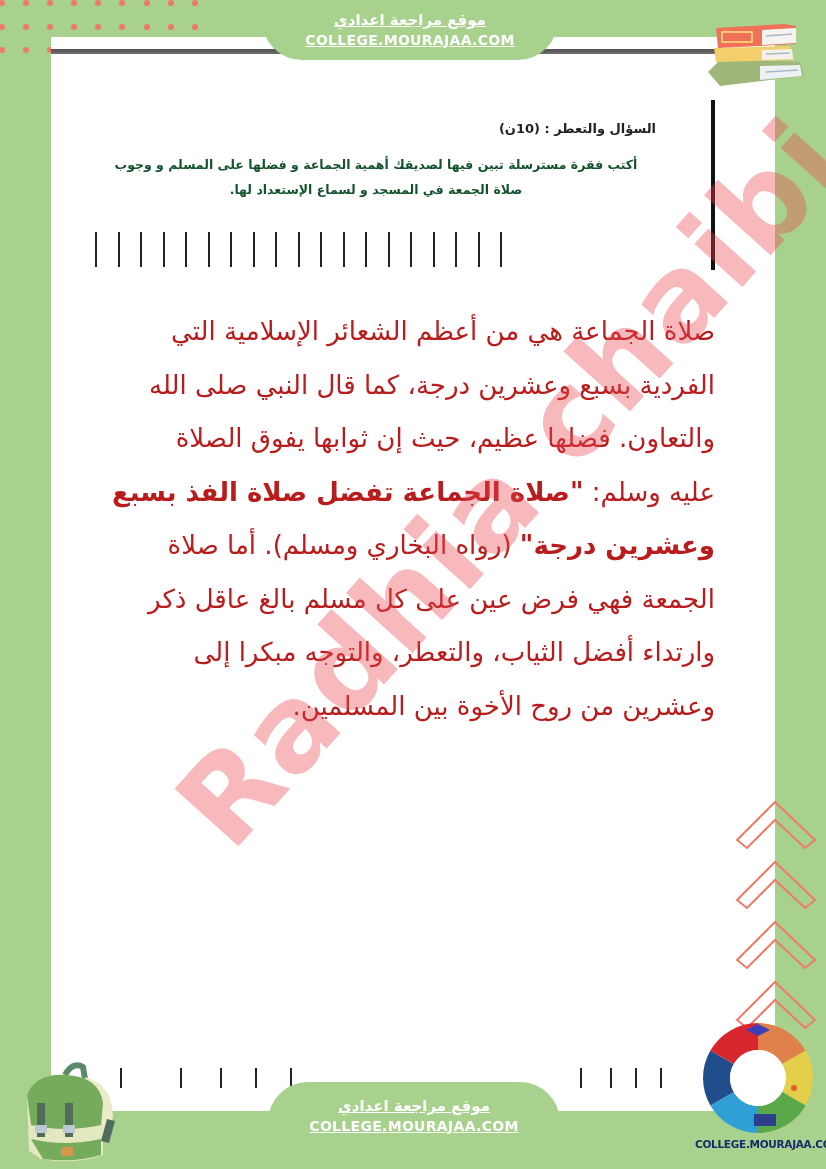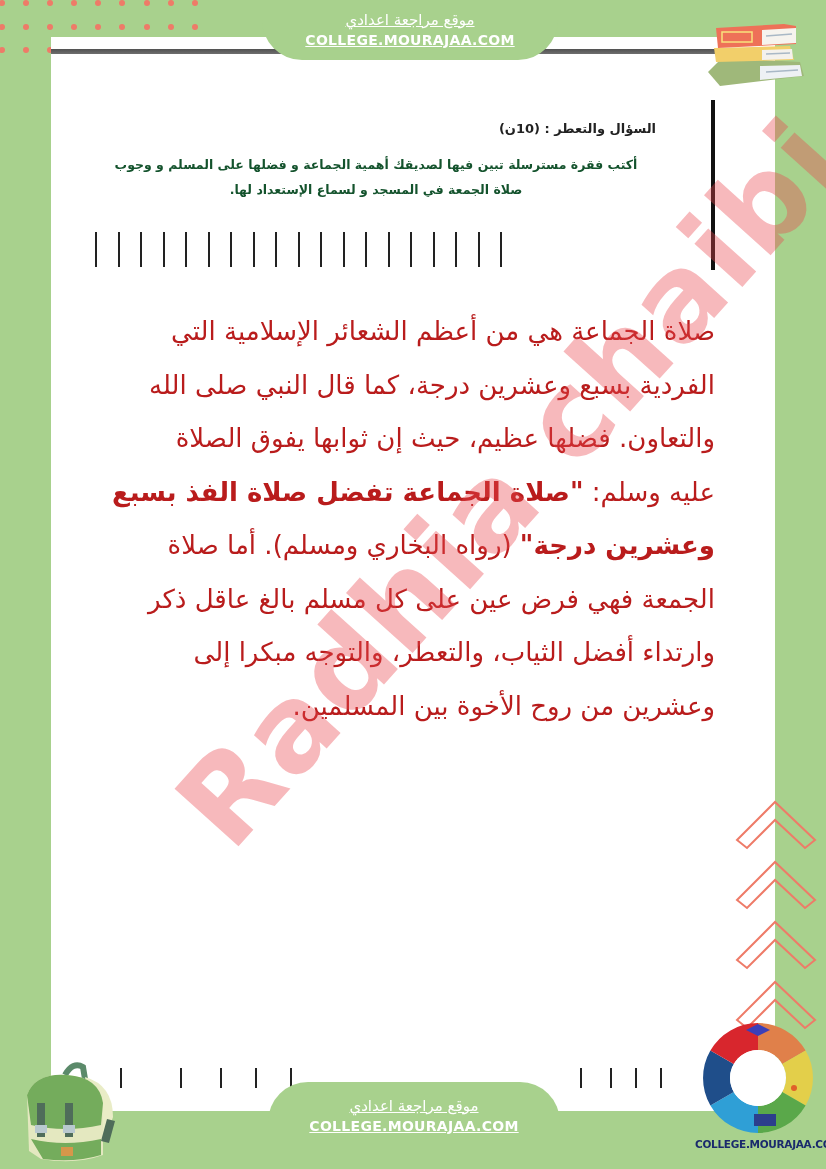"موقع مراجعة اعدادي" .banner-ar { font-weight: normal -> bold }
